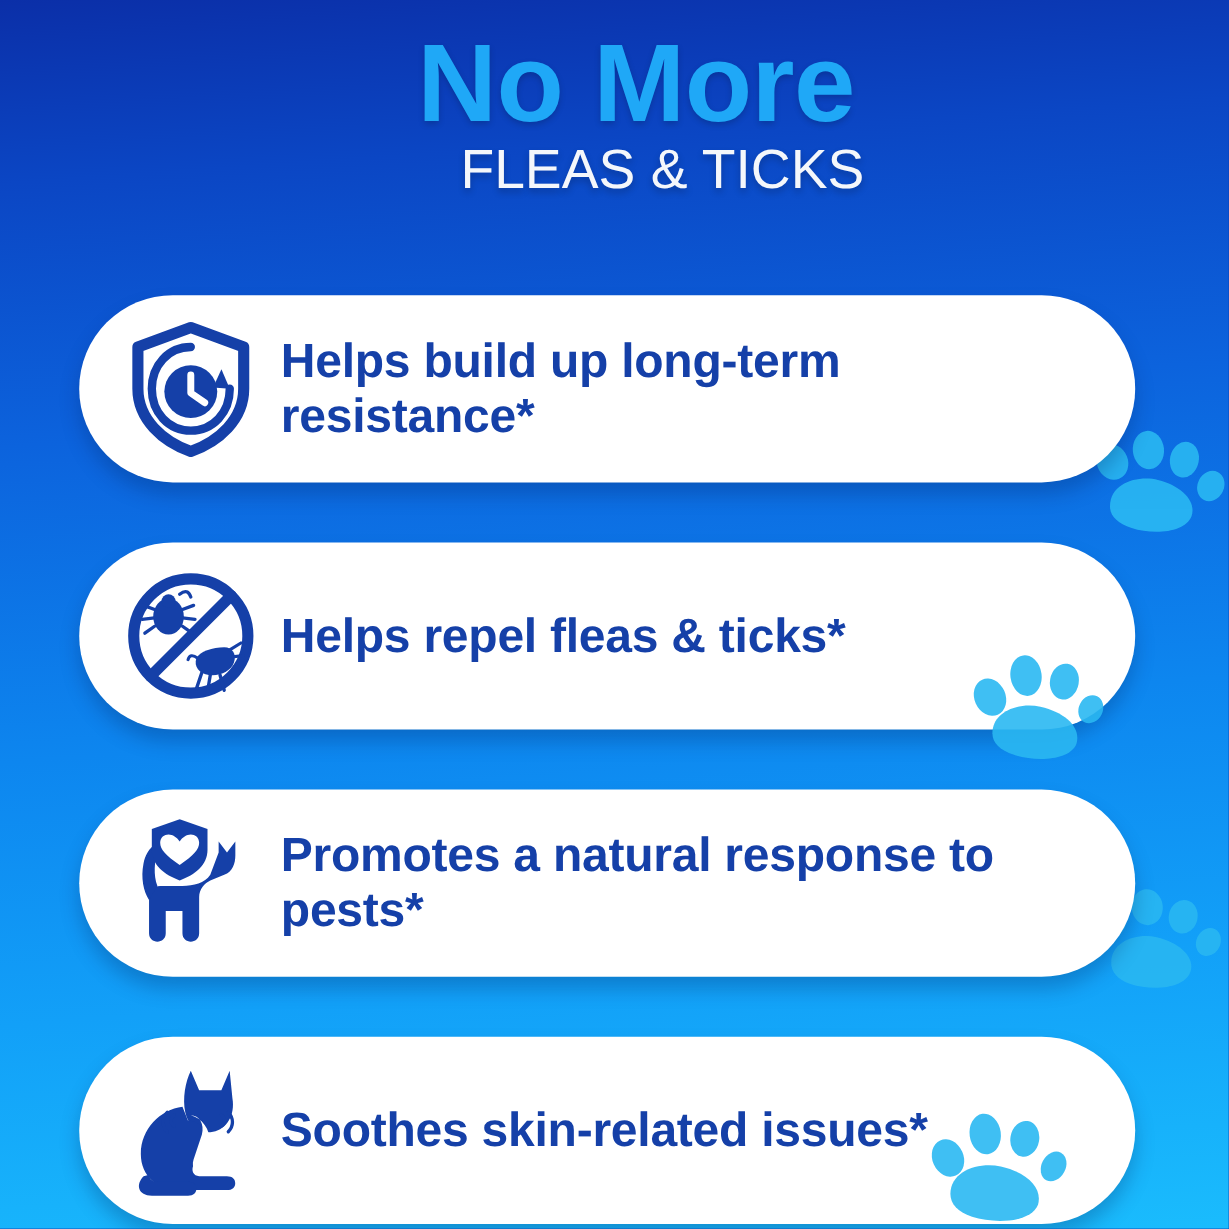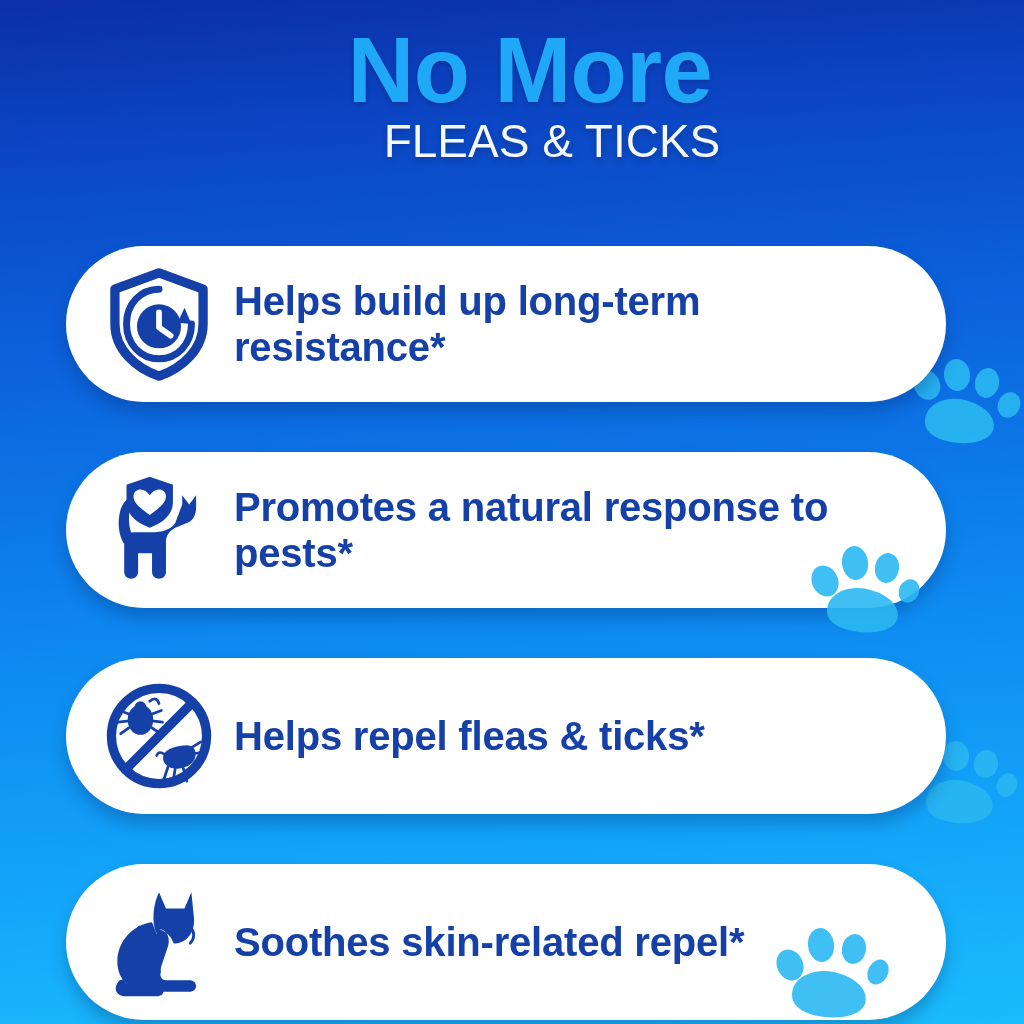"Promotes a natural response to" div.card { order: before "Helps repel fleas & ticks*" -> after "Helps repel fleas & ticks*" }
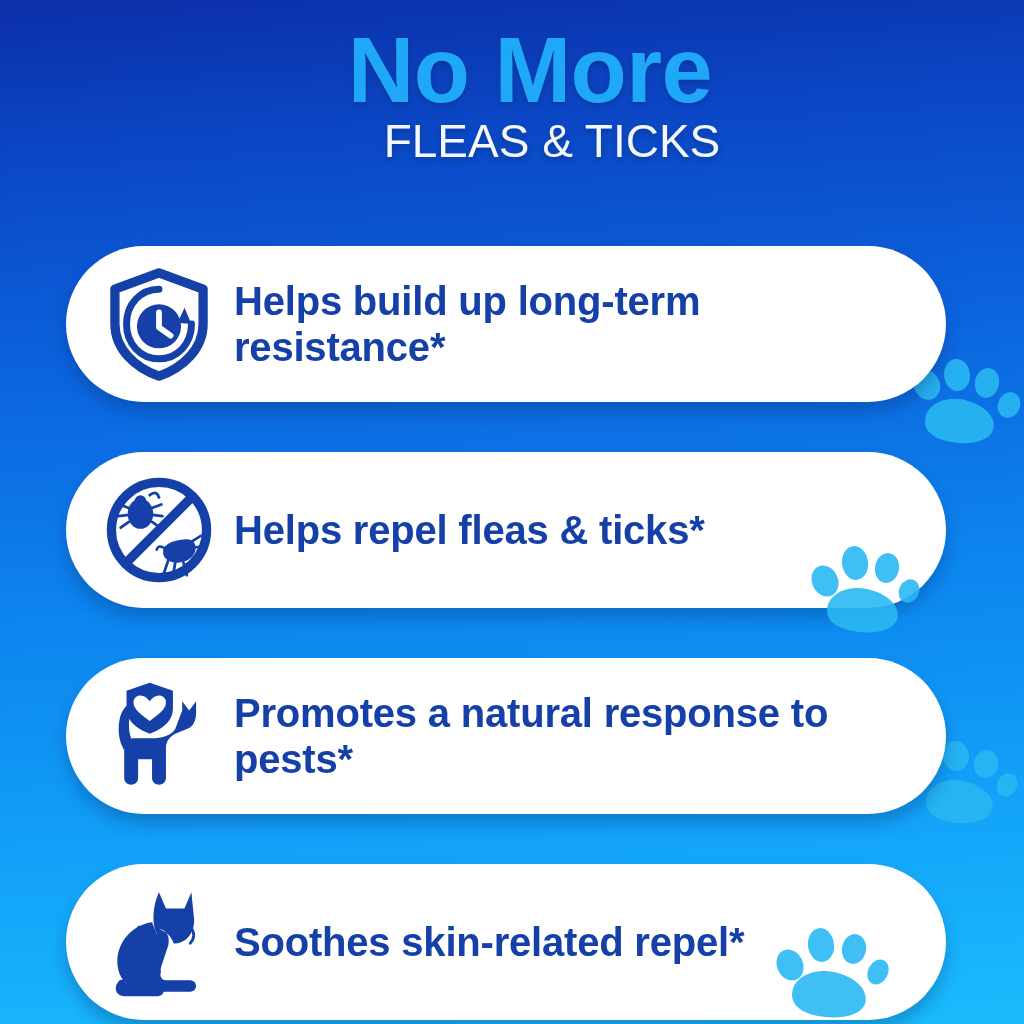"Soothes skin-related repel*" div.card-text { text: repel -> issues }
